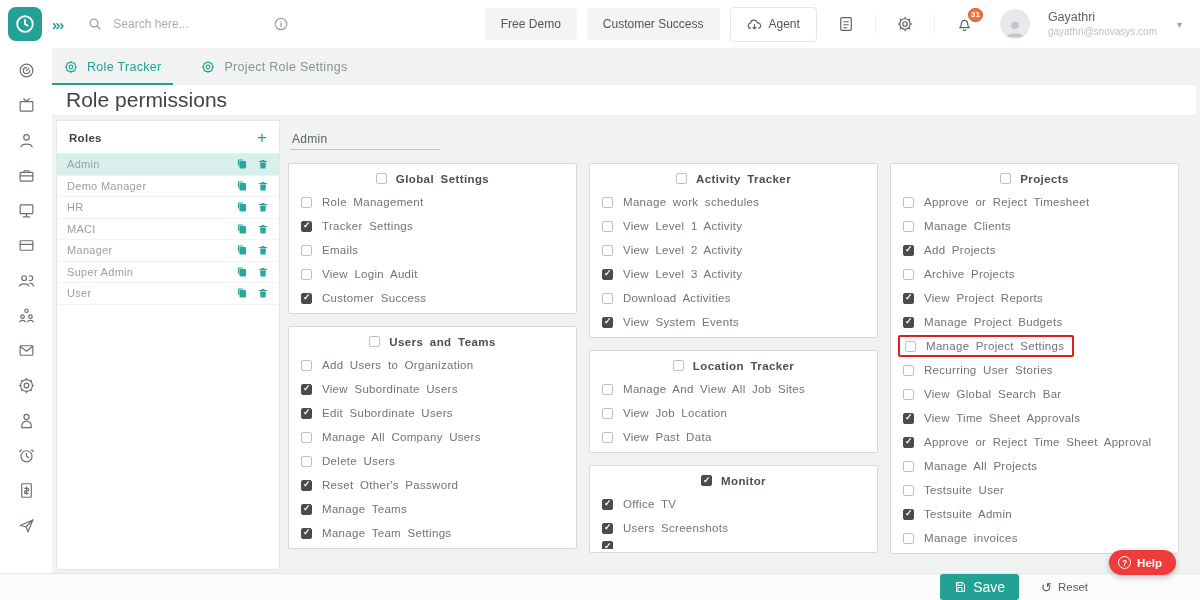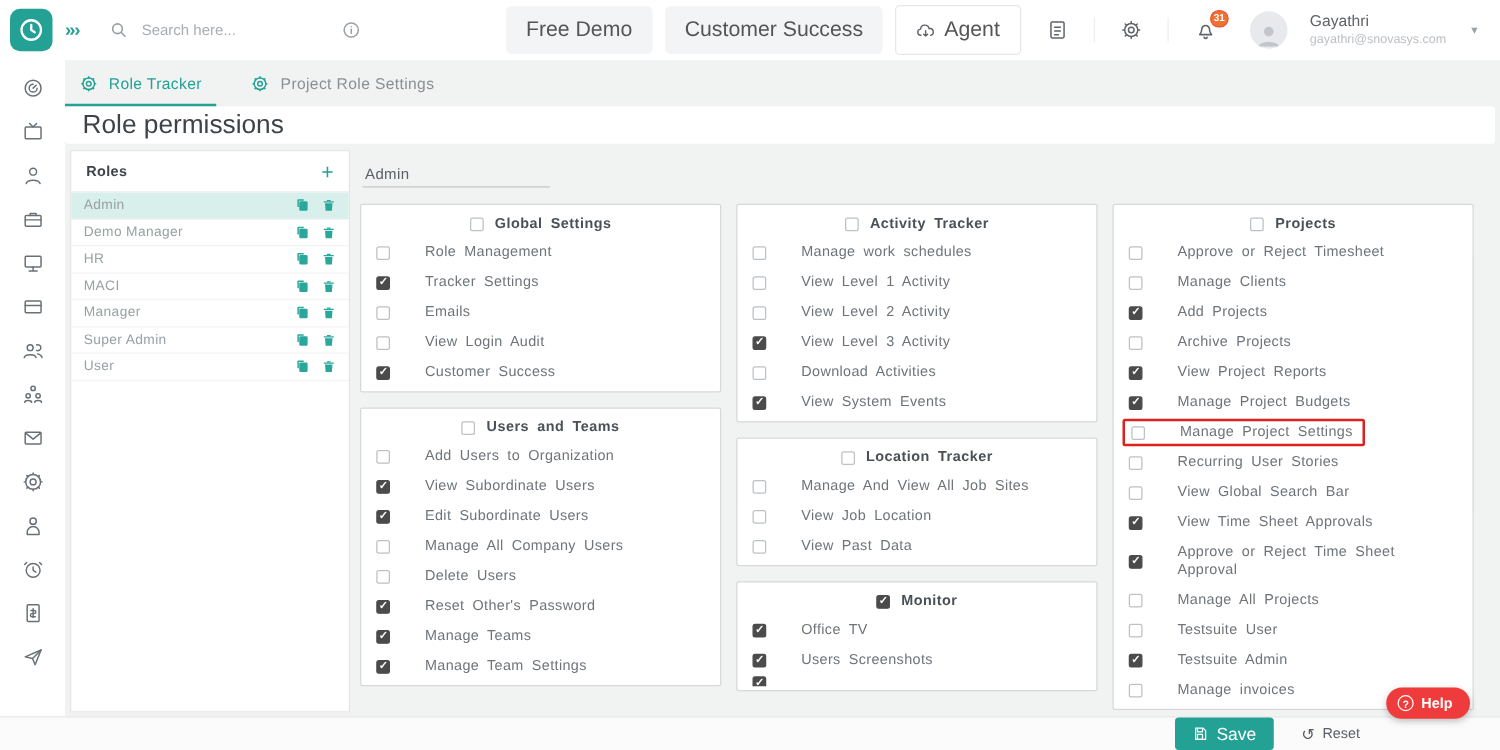"Free Demo" .pill { font-size: 17px -> 12px }
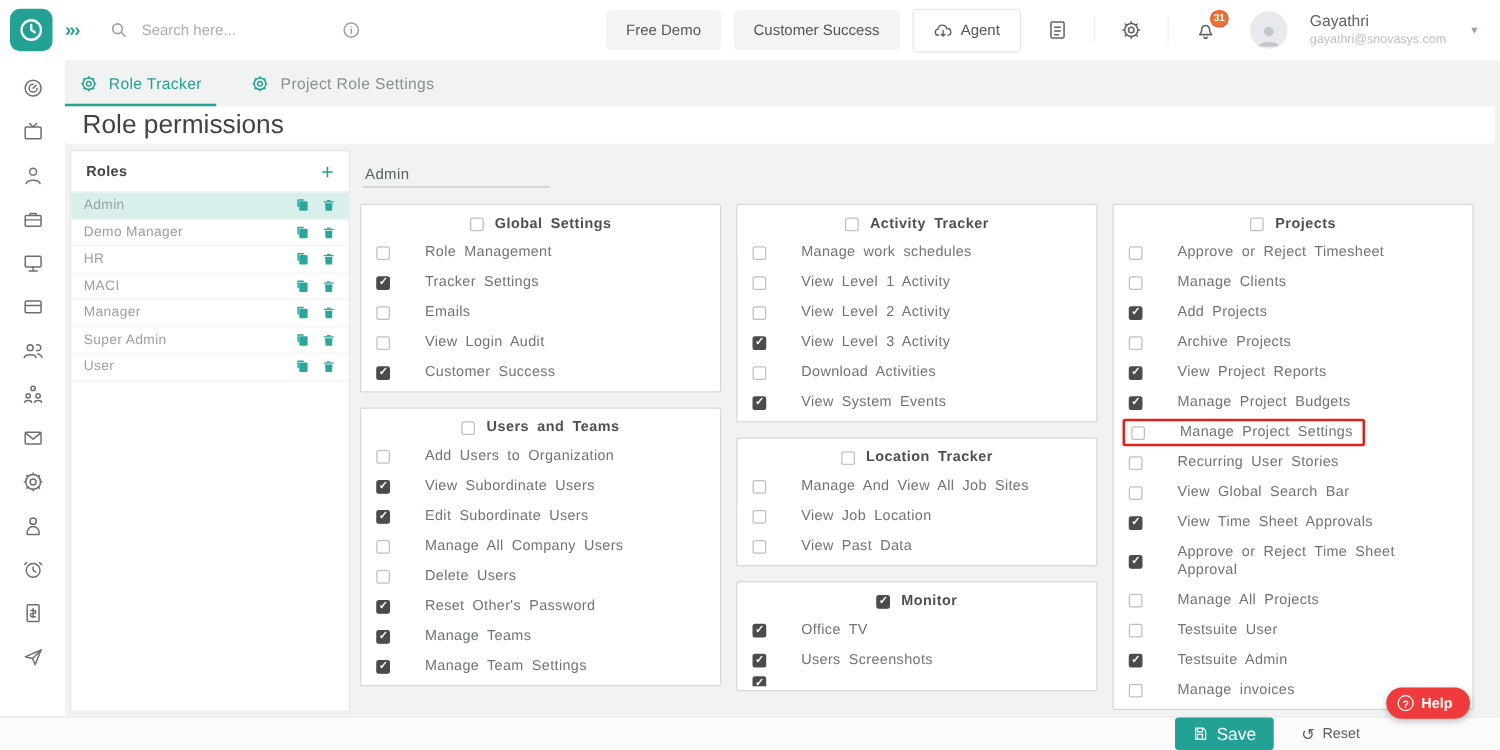"Global Settings" .pcard-header { align-items: center -> flex-start }
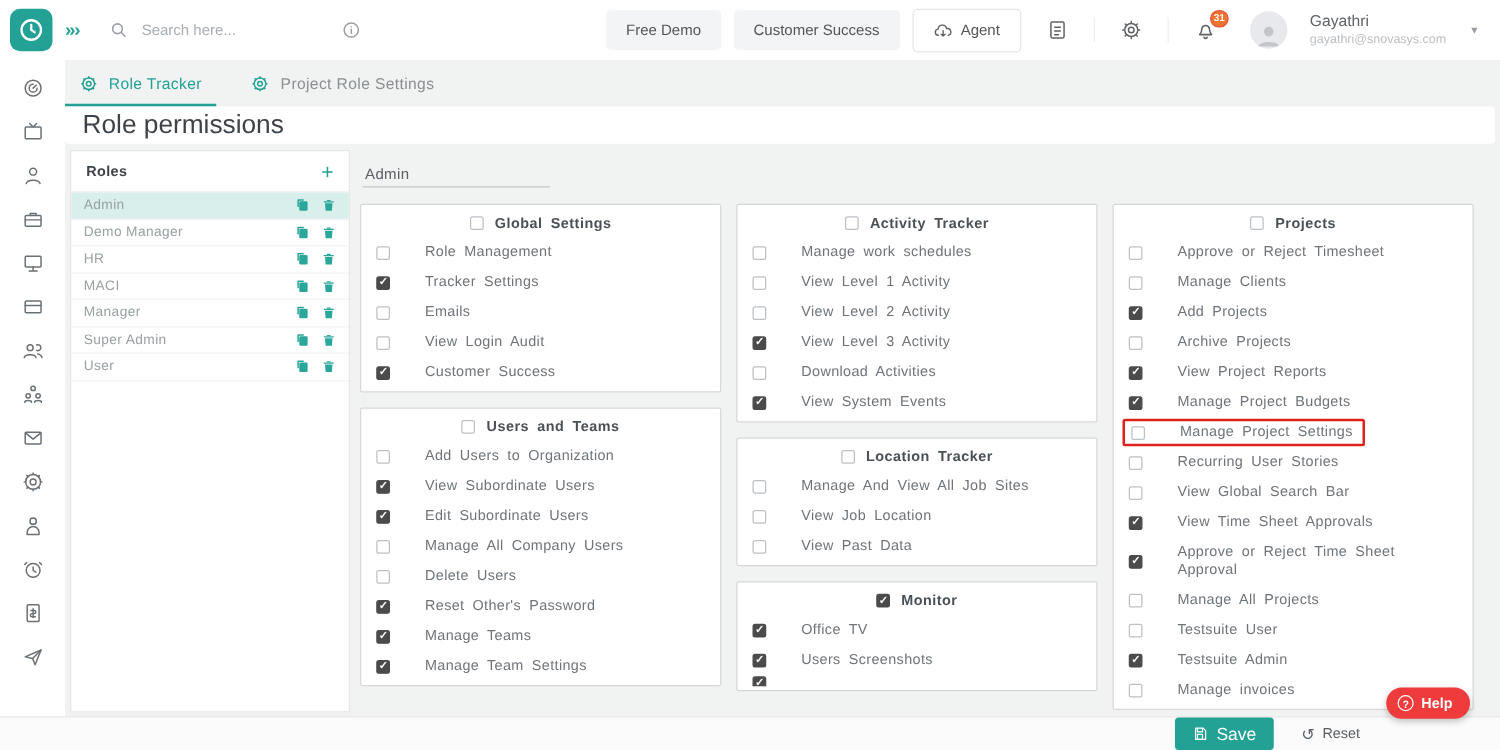"Role Management" .perm-label { margin-left: 18px -> none }
